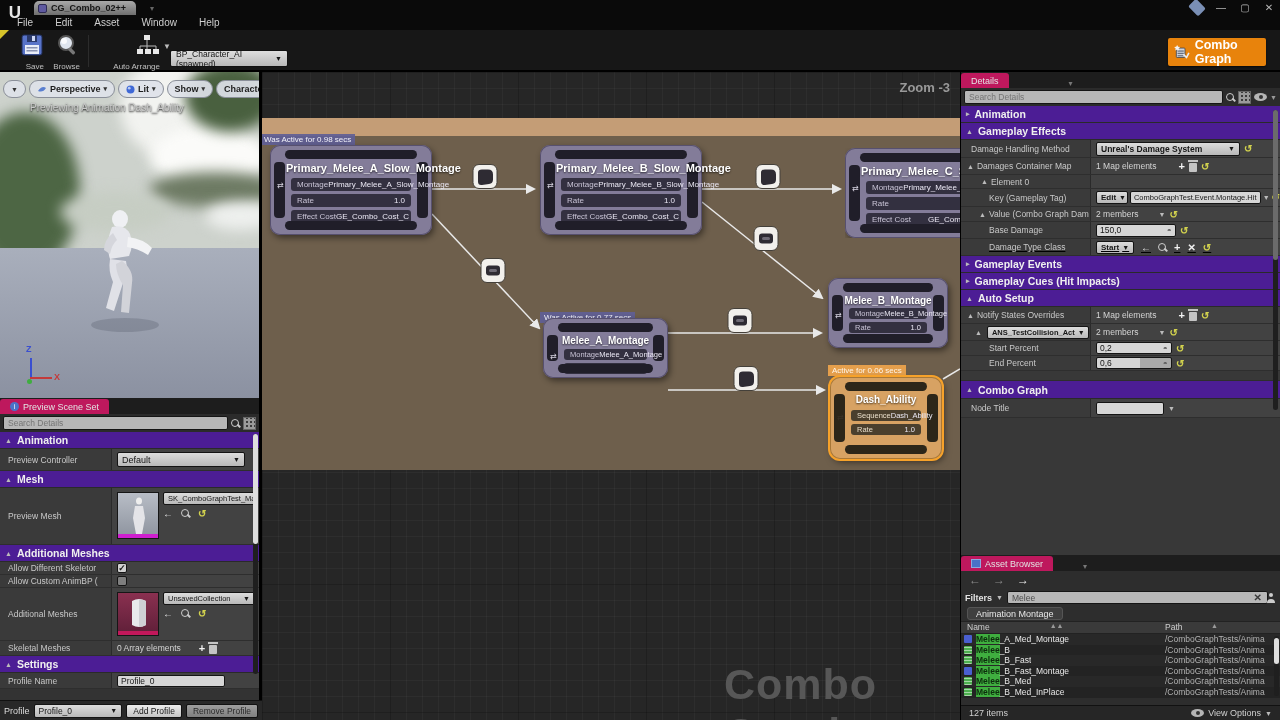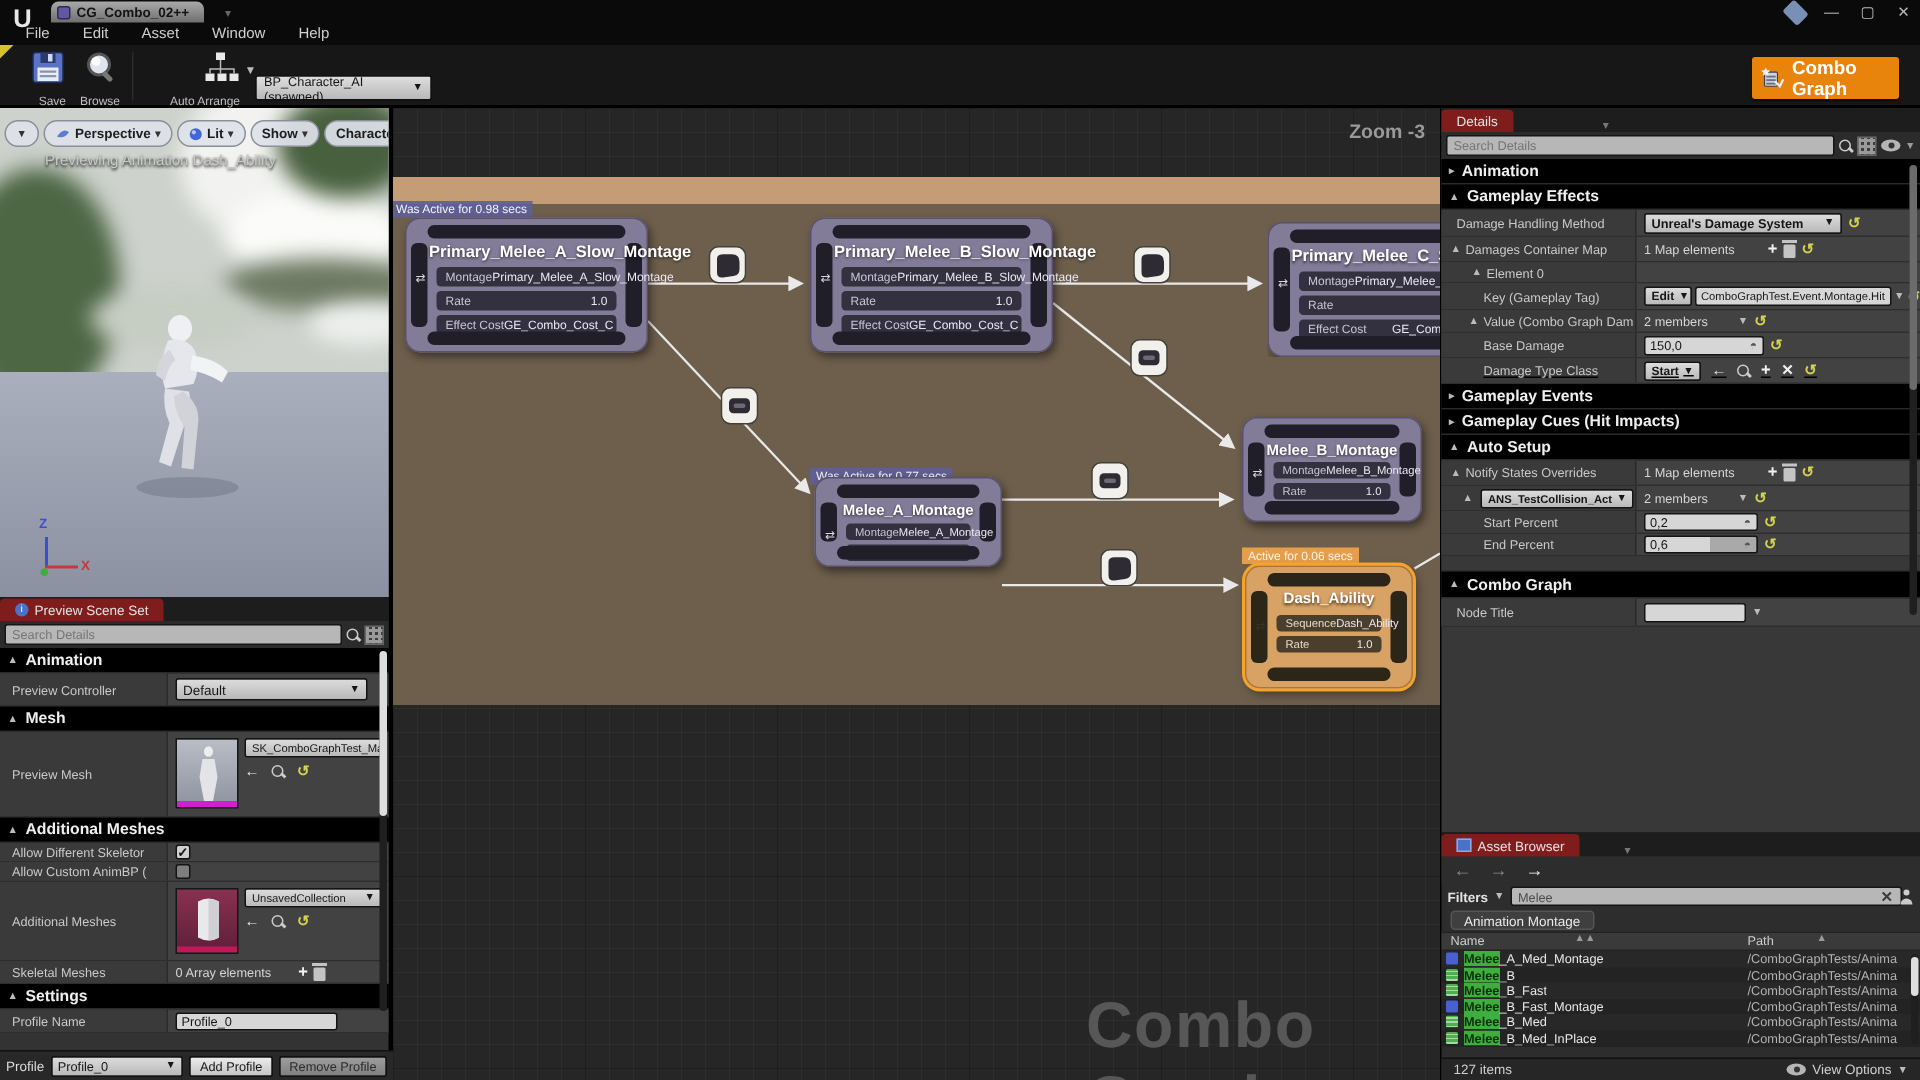"Details" .panel-tab { background: #7f1d1d -> #be185d }
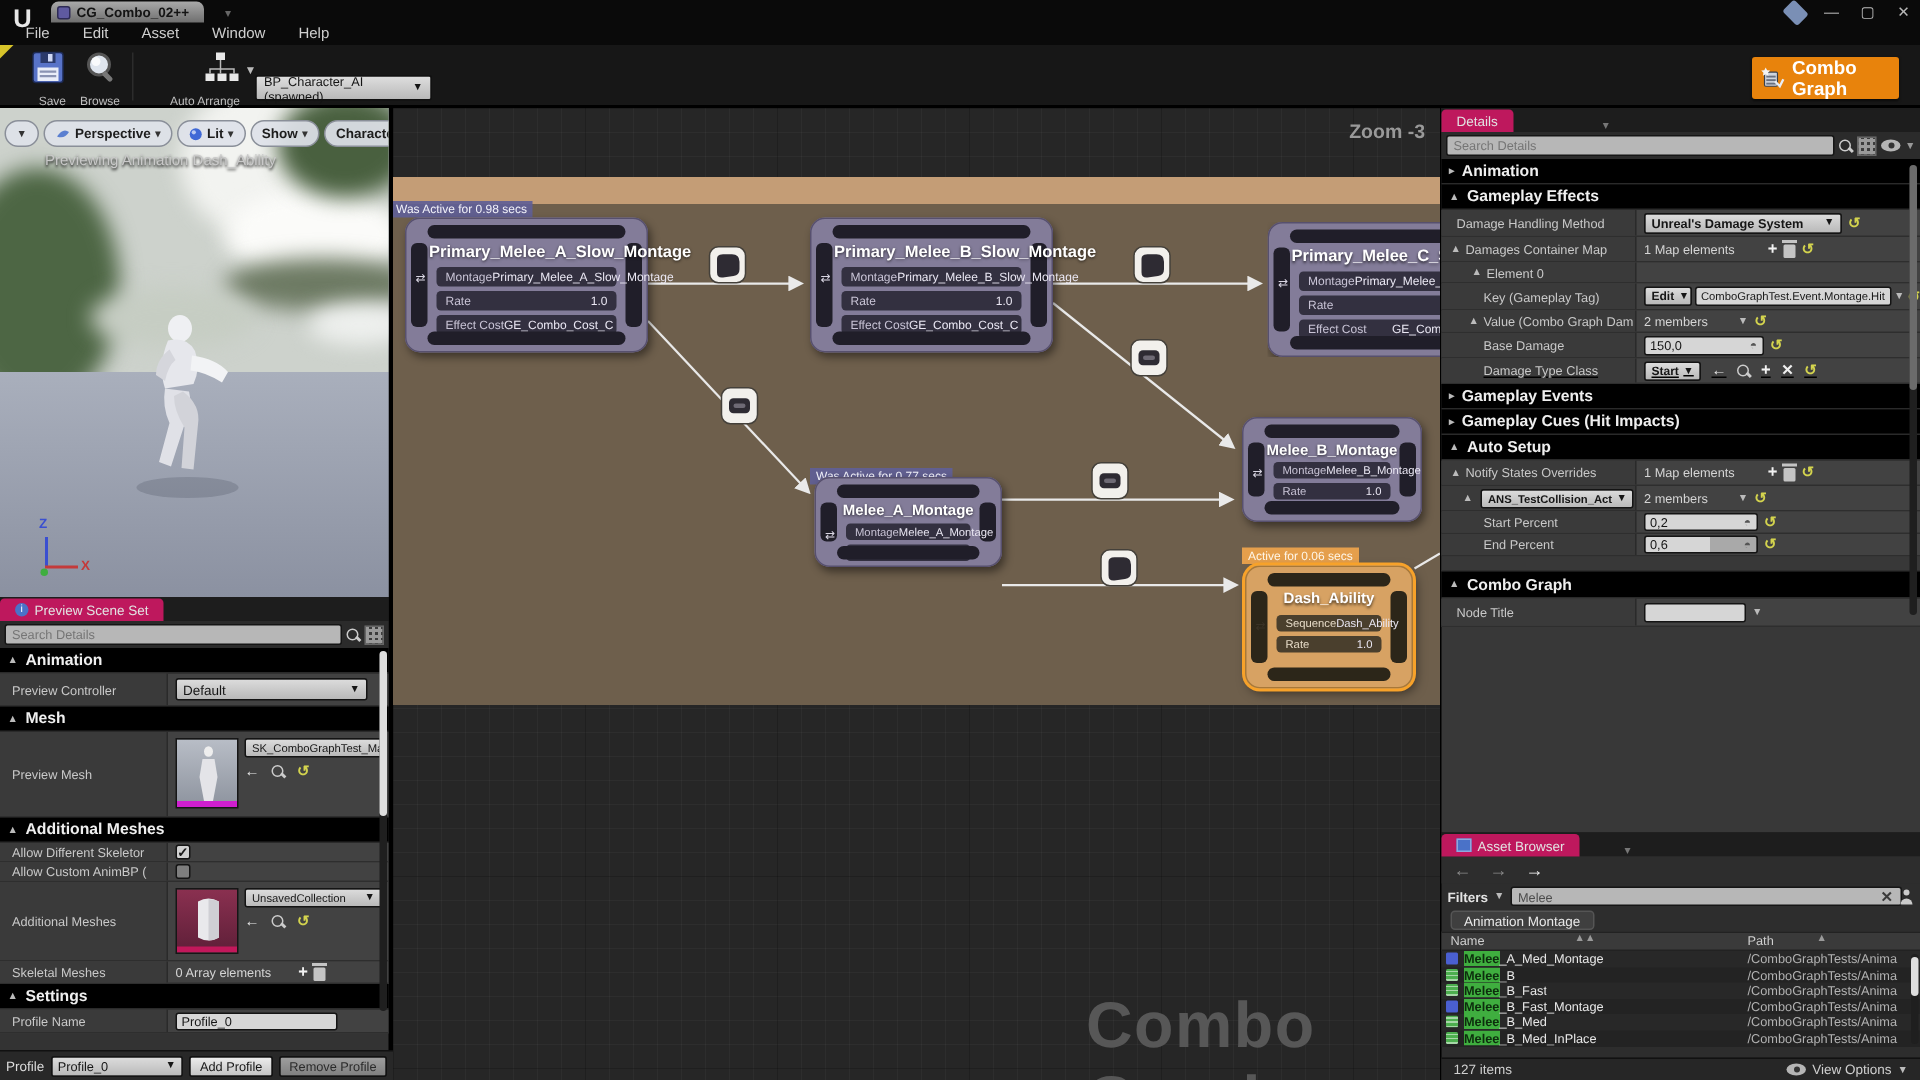"Animation" .sec-header { background: #000000 -> #4c1d95 }
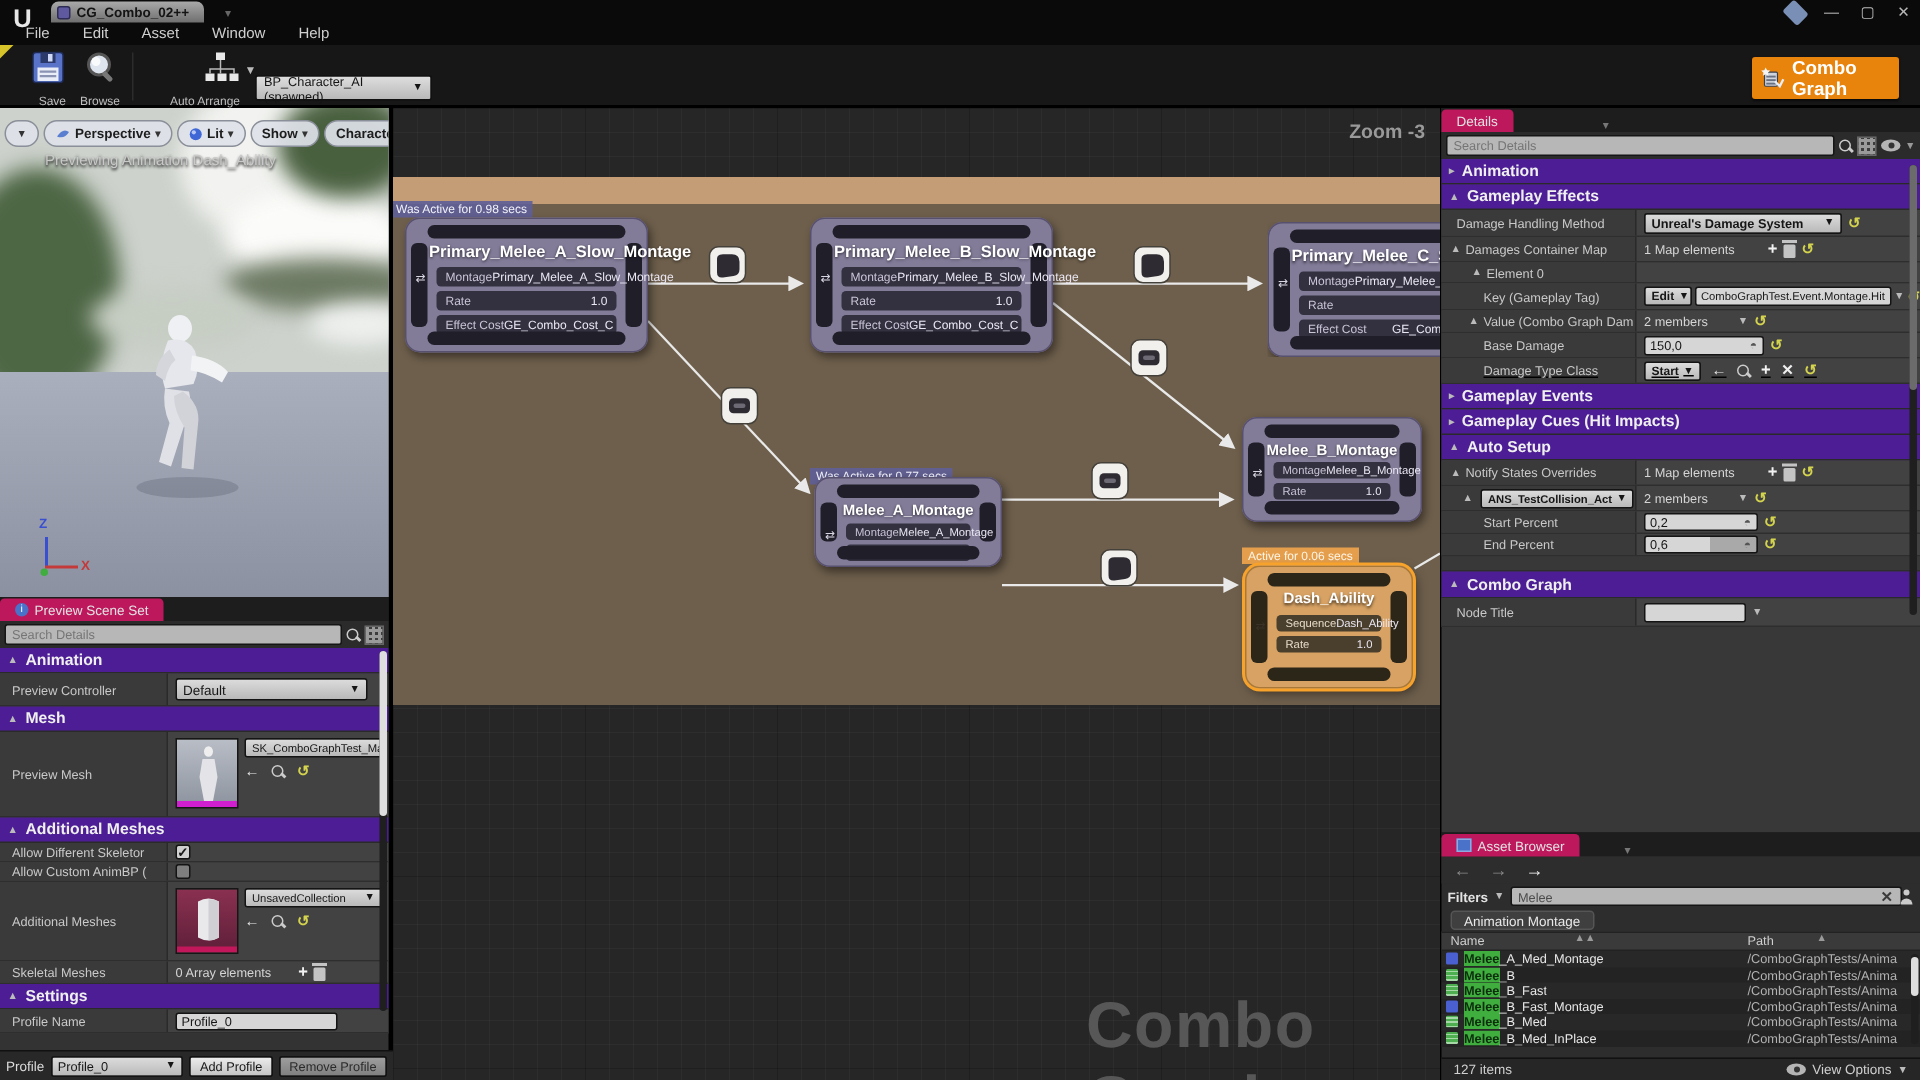"Unreal's Damage System" div.combo { width: 132px -> 144px }
